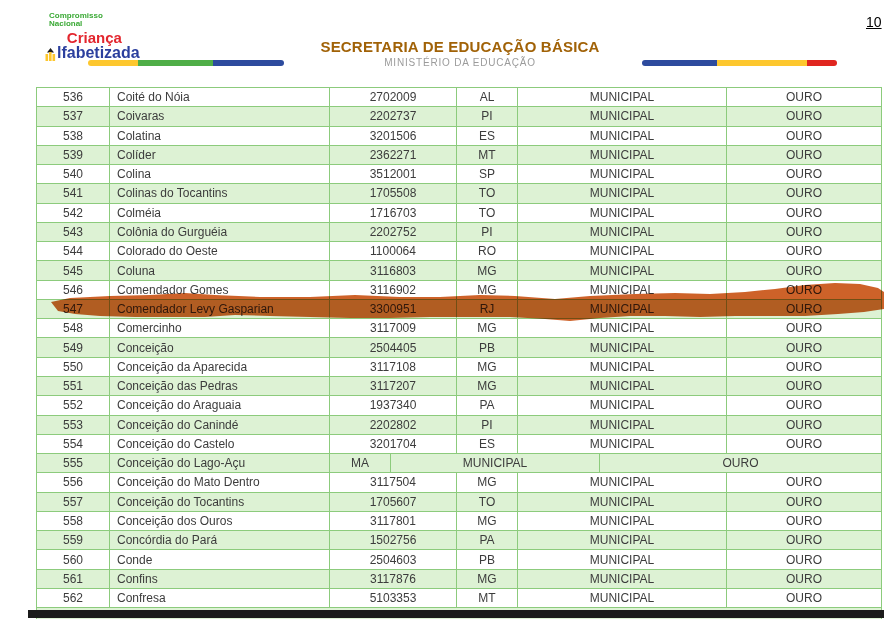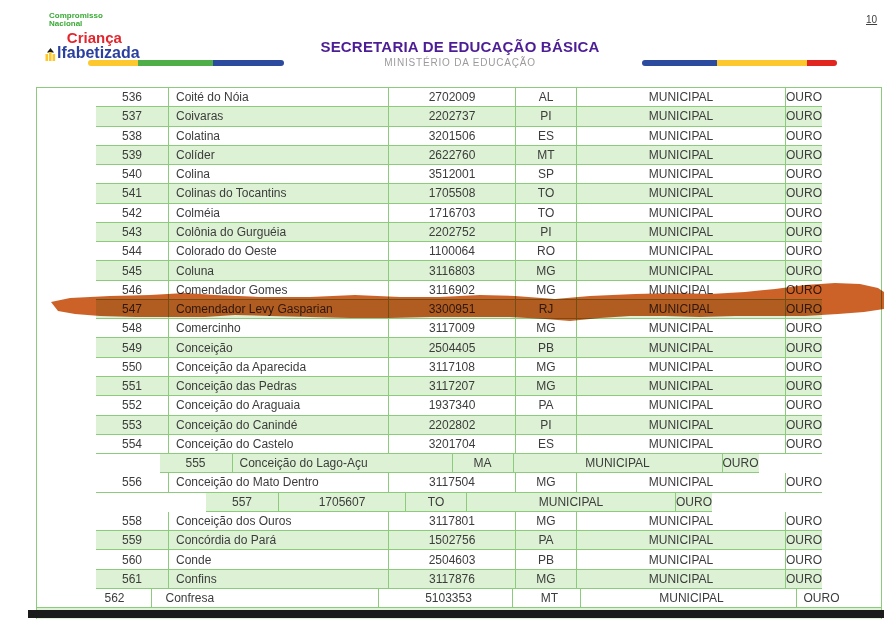"10" .pagenum { color: #404040 -> #000000; font-size: 10px -> 14px }
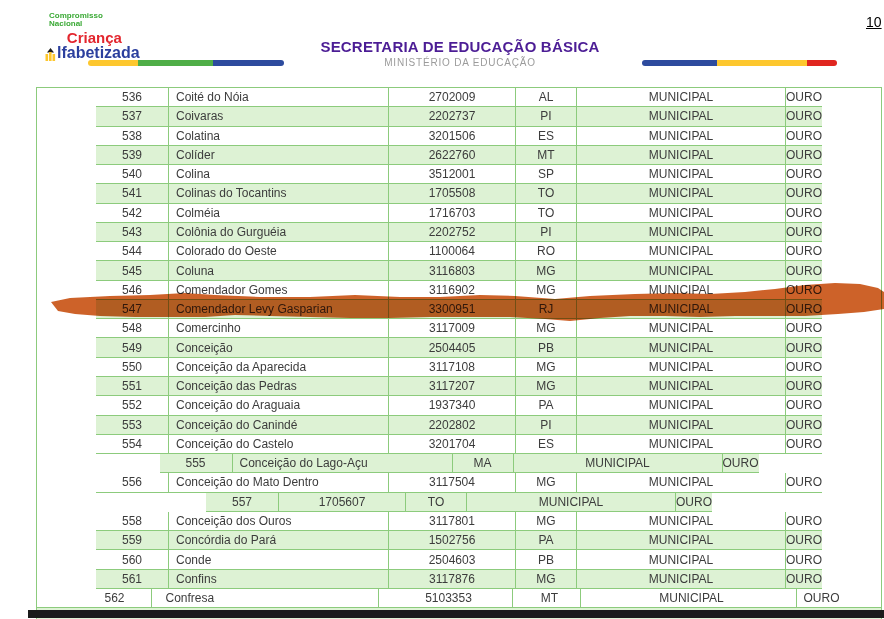"SECRETARIA DE EDUCAÇÃO BÁSICA" .hdr-title { color: #4c1d95 -> #a16207 }
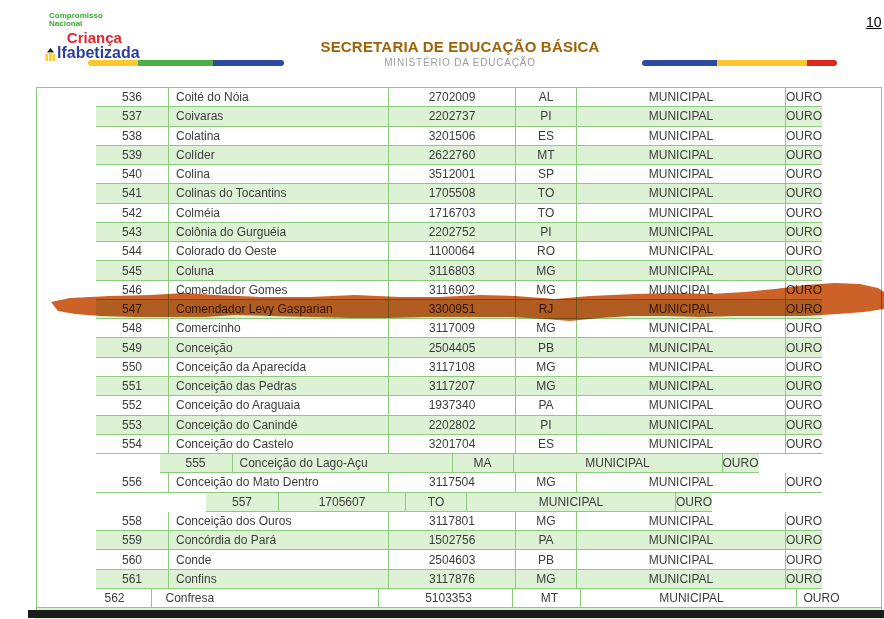"536" .tblwrap { align-items: center -> none }
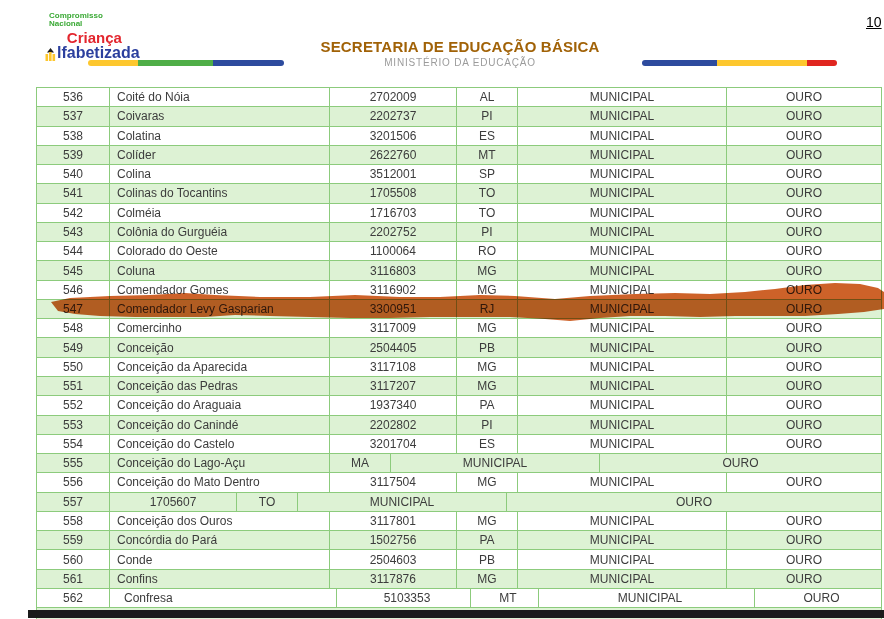"2622760" div.tcell { text: 2622760 -> 2362271 }
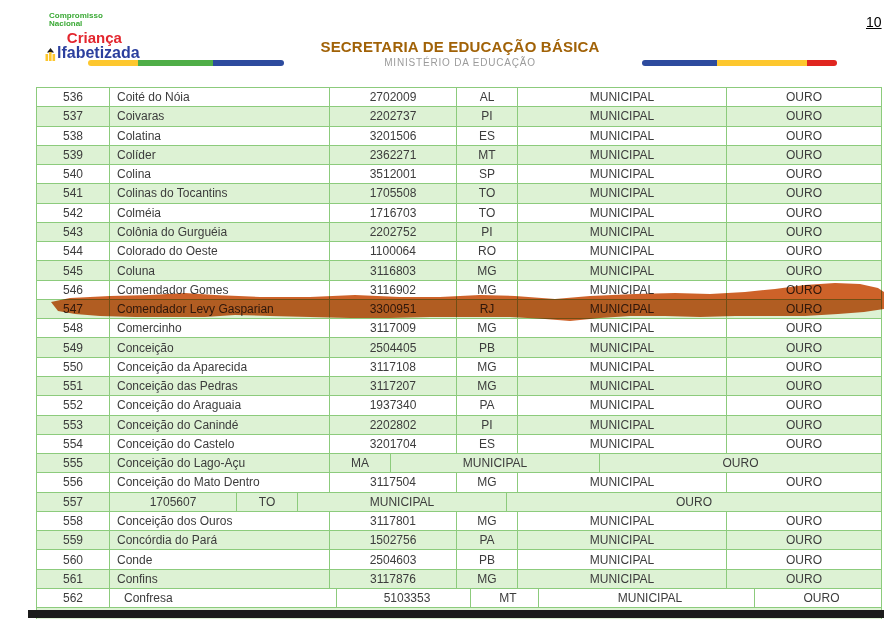"Conceição do Tocantins" div.tcell { html: none -> <div>Conceição do Tocantins</div> }
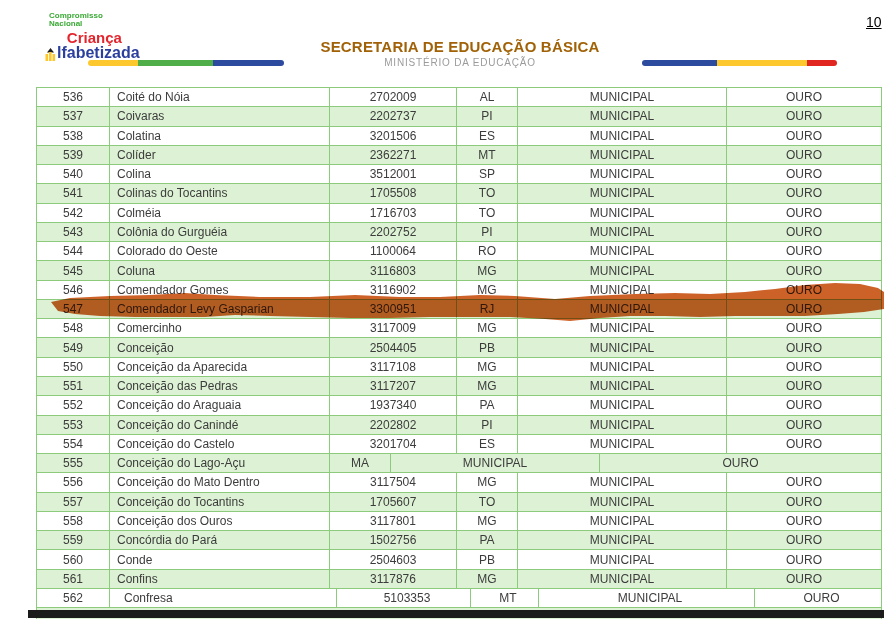"562" .trow:last-child { gap: 7px -> none }
